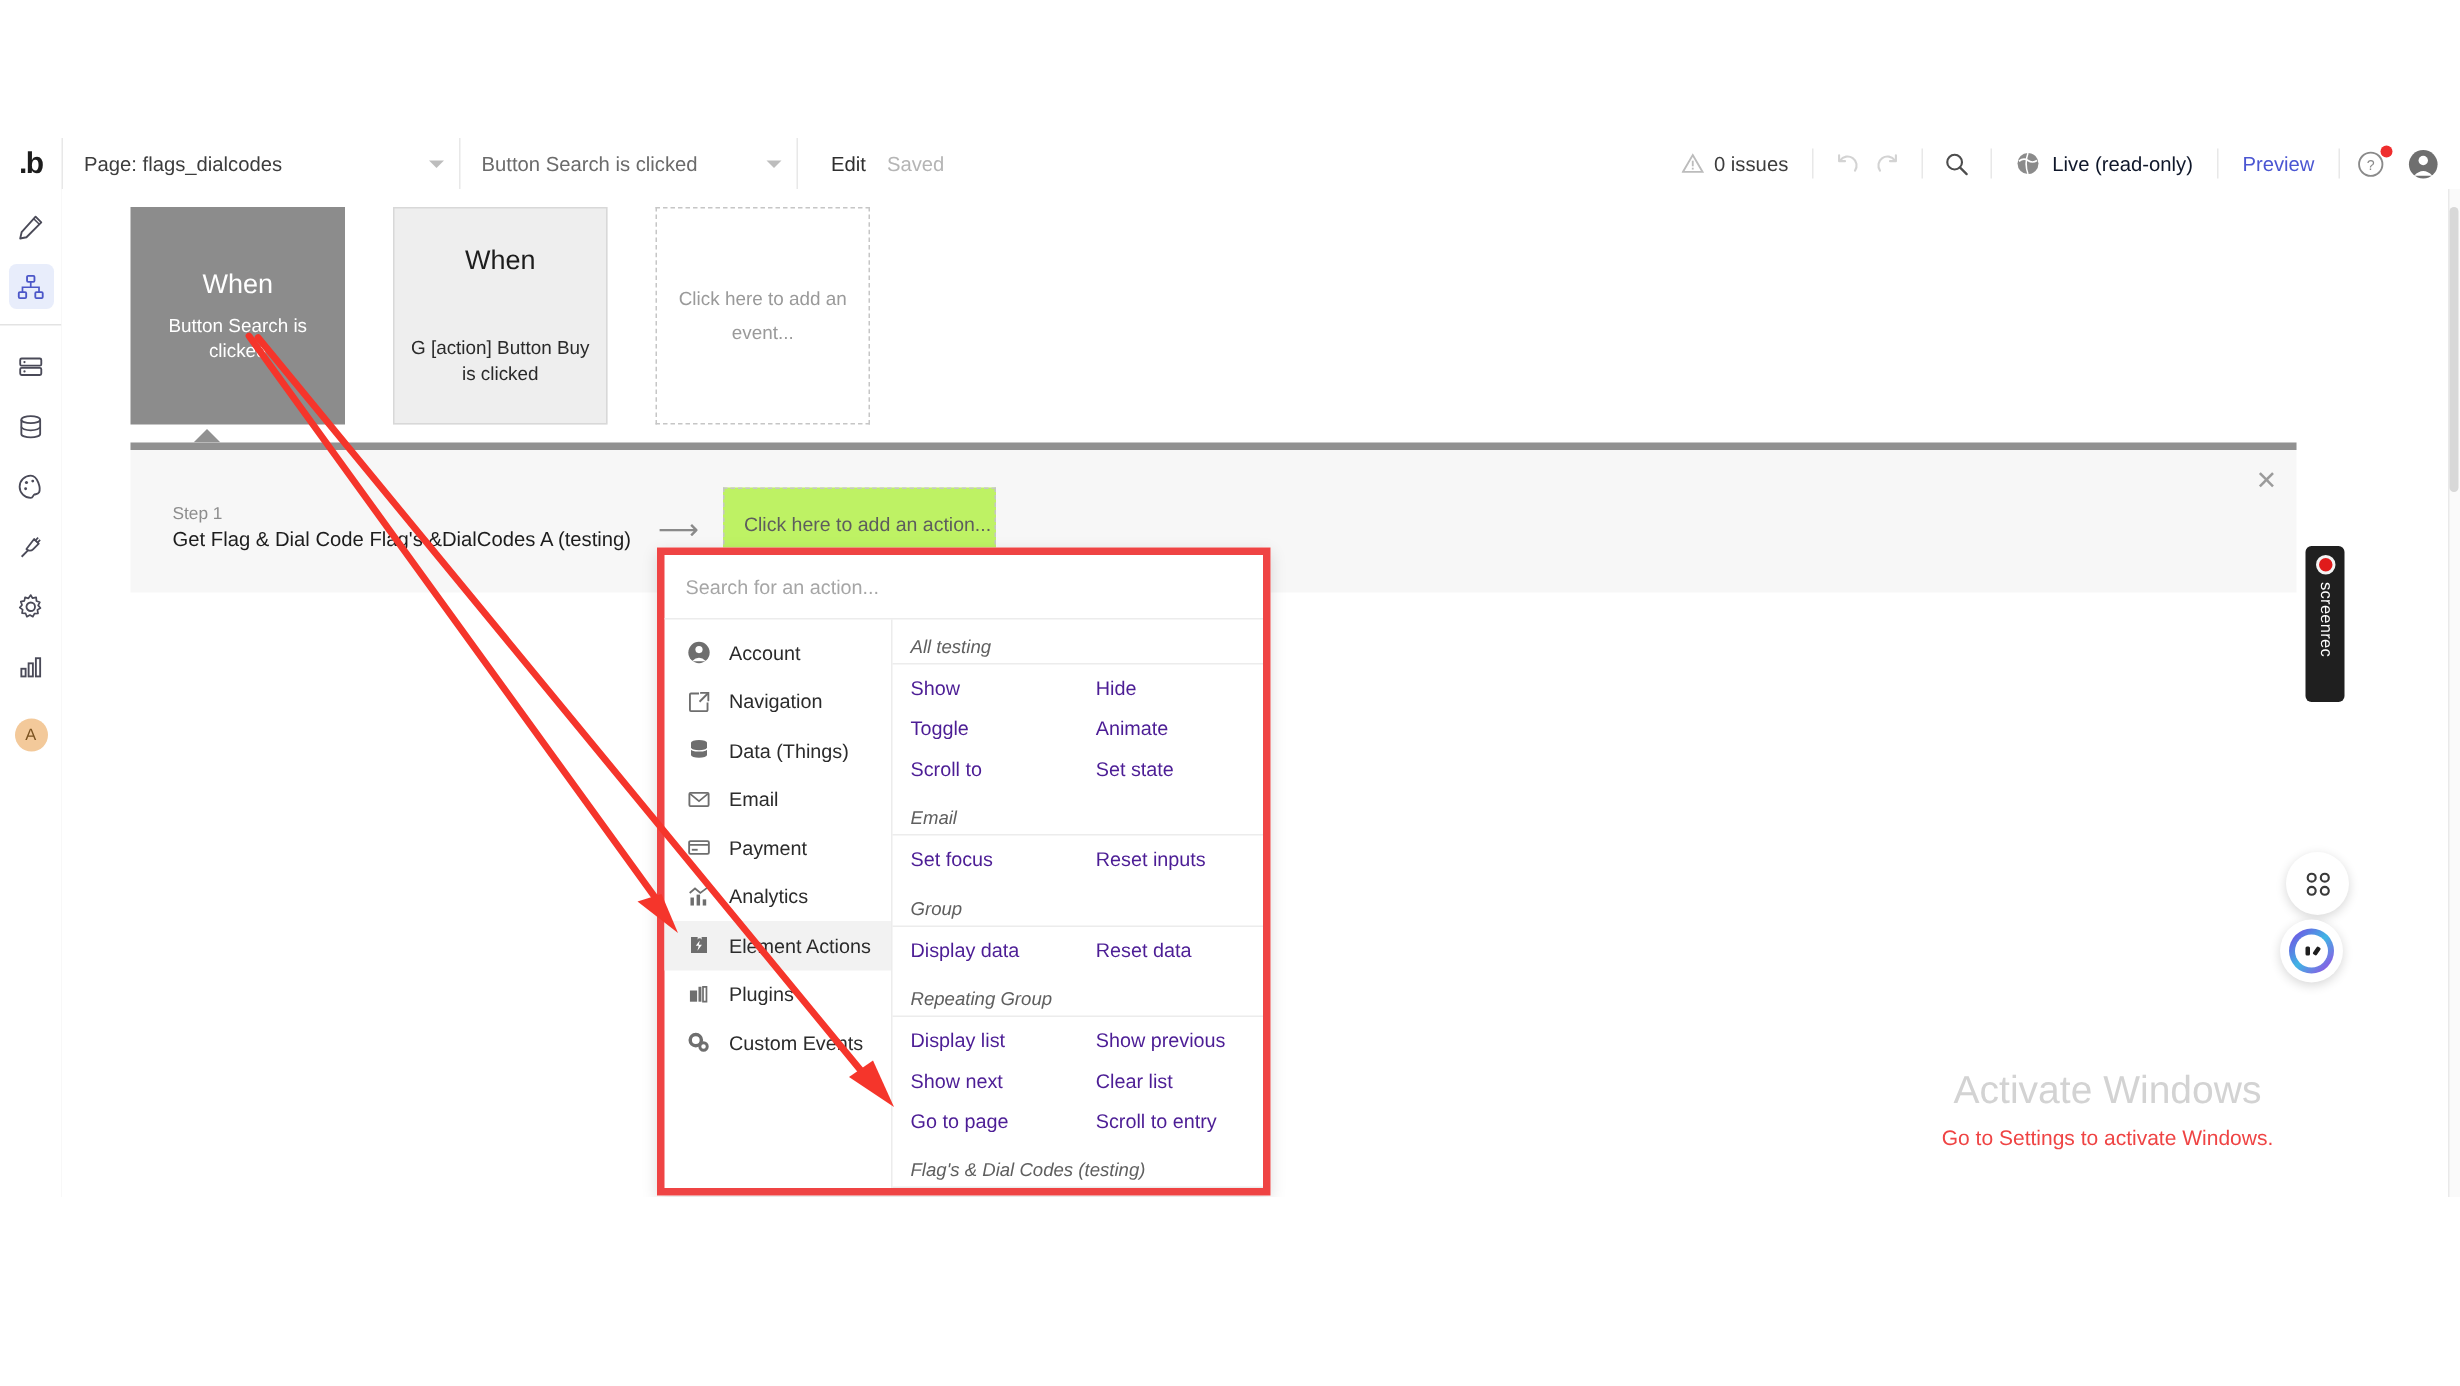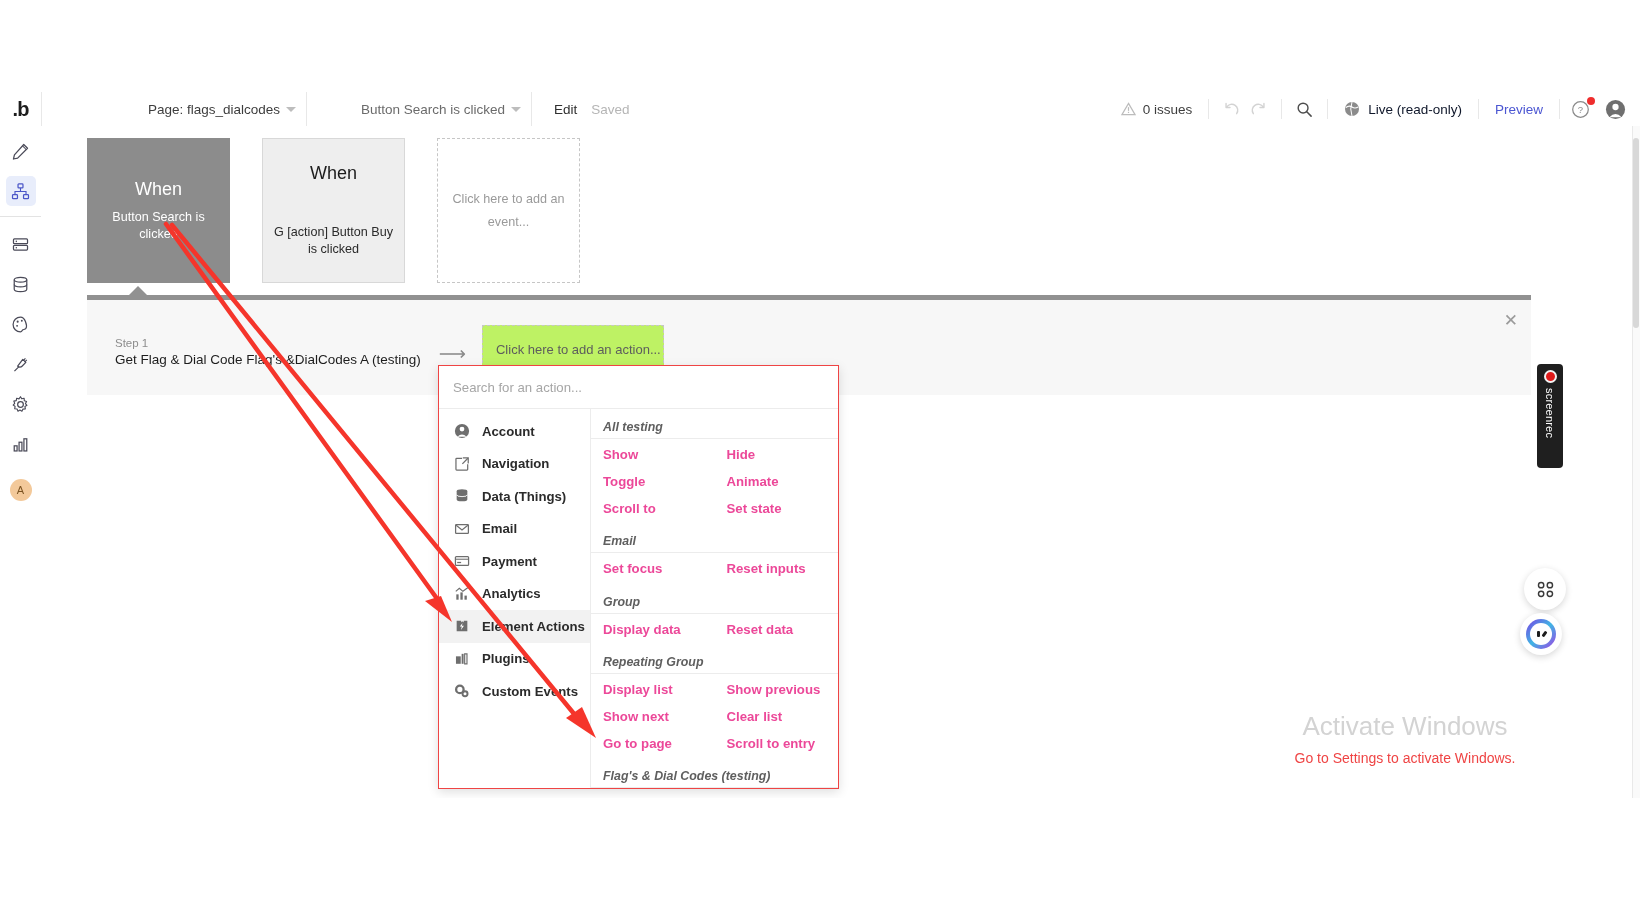"Page: flags_dialcodes" .hdr-select-label { text-align: right -> none }
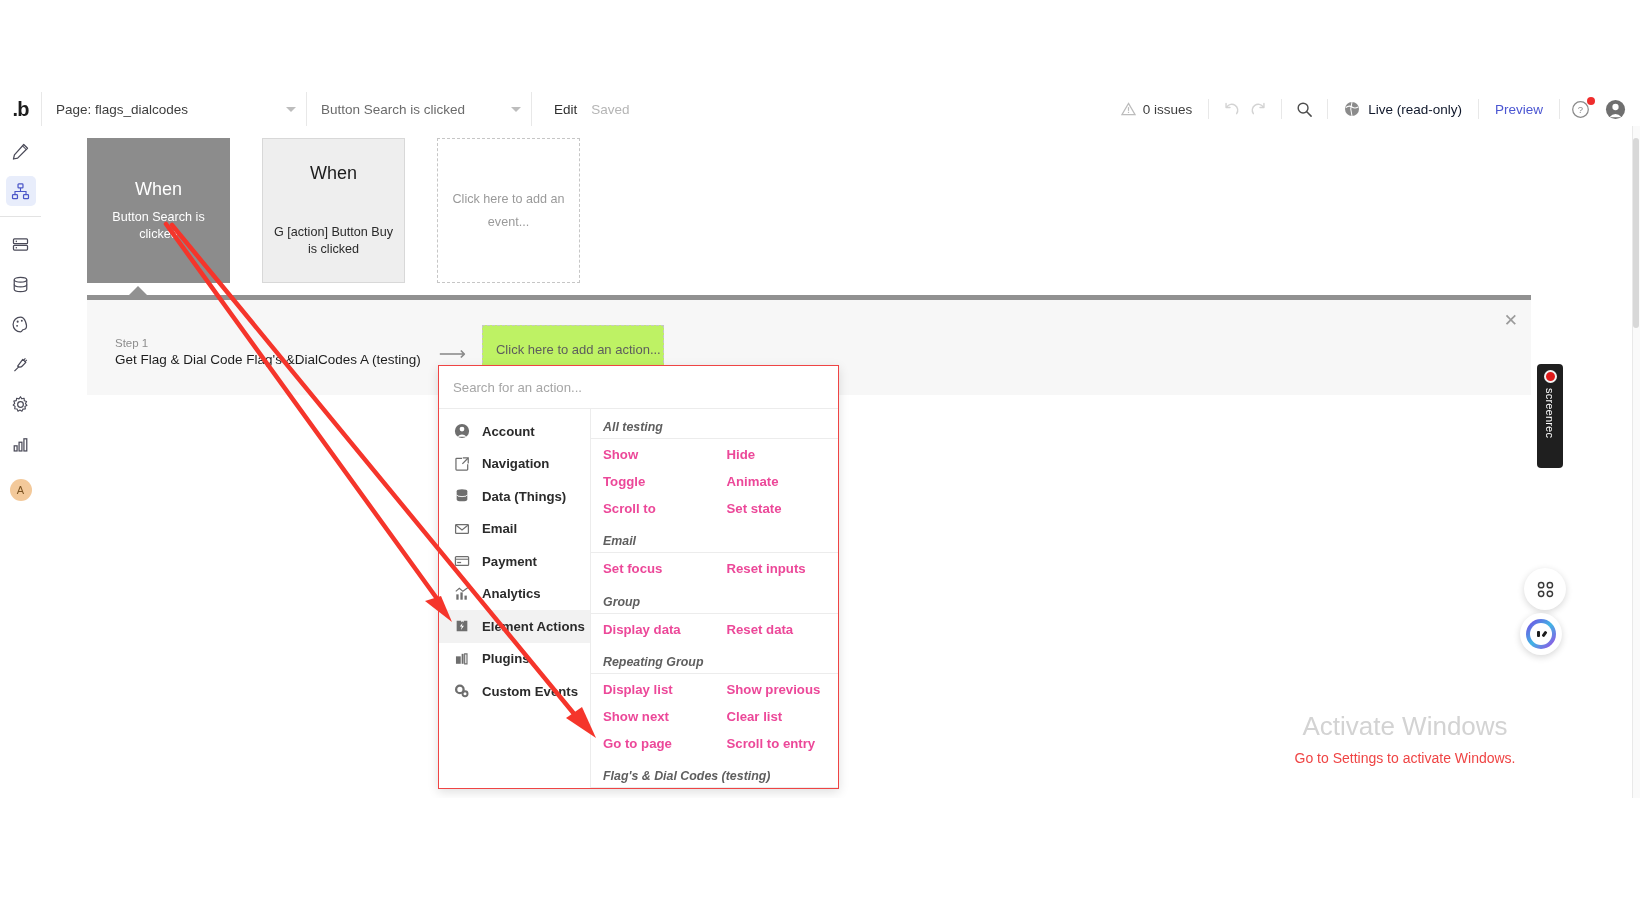"Search for an action..." .dropdown { border: 1px solid #ef4444 -> 5px solid #ef4444 }
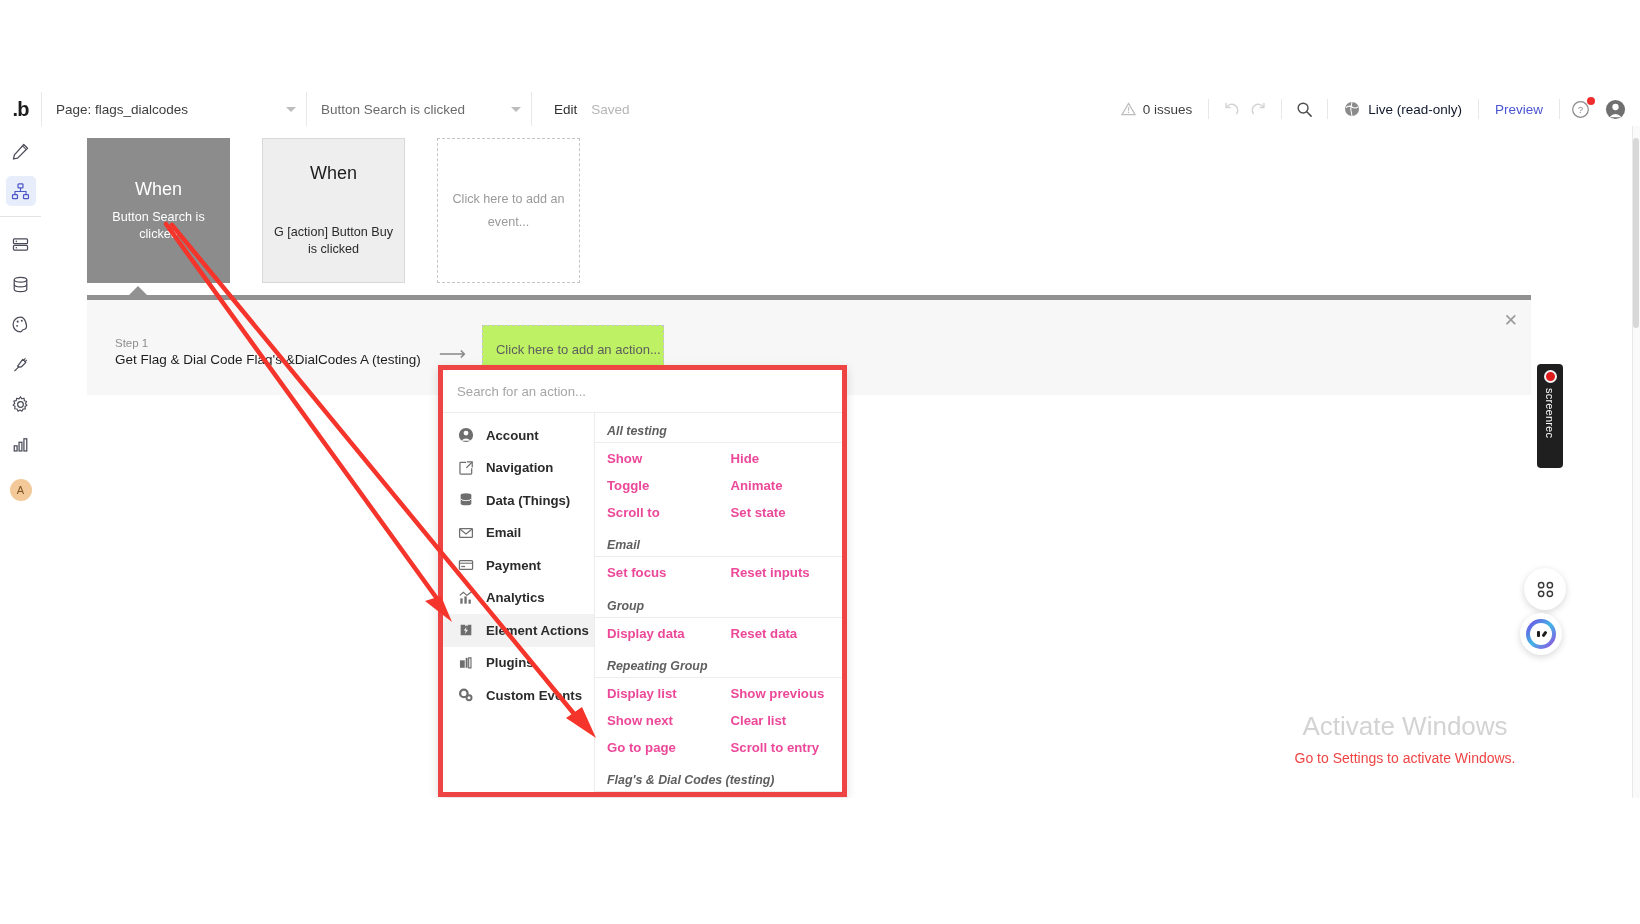"Account" .dd-cols { font-weight: bold -> none }
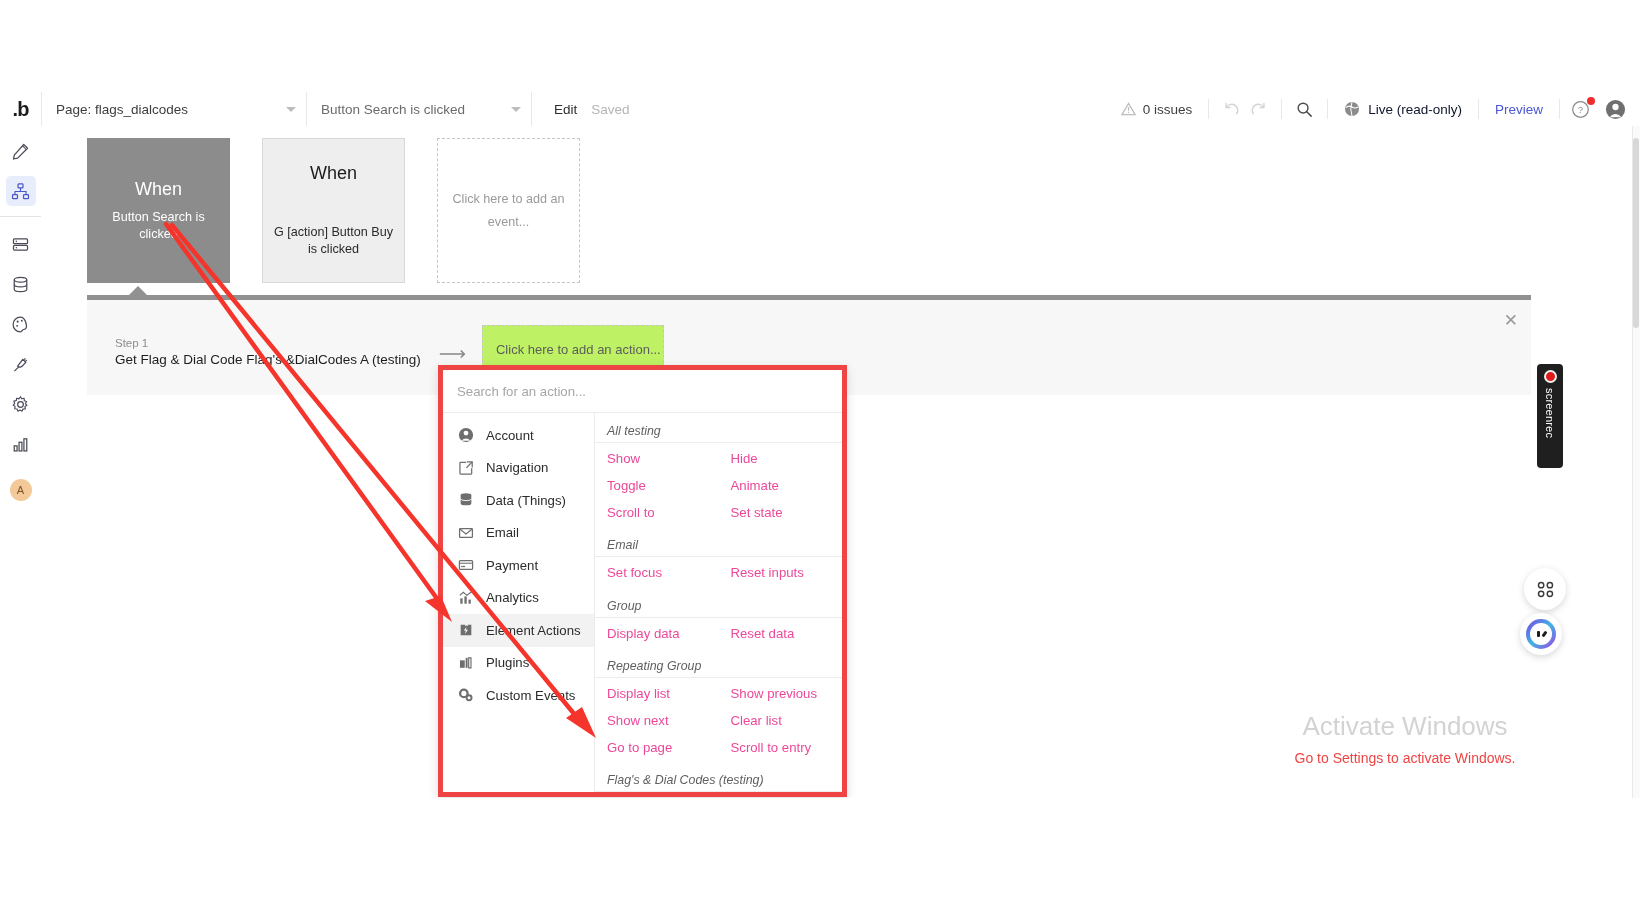"Show" .dd-item { color: #ec4899 -> #4c1d95 }
